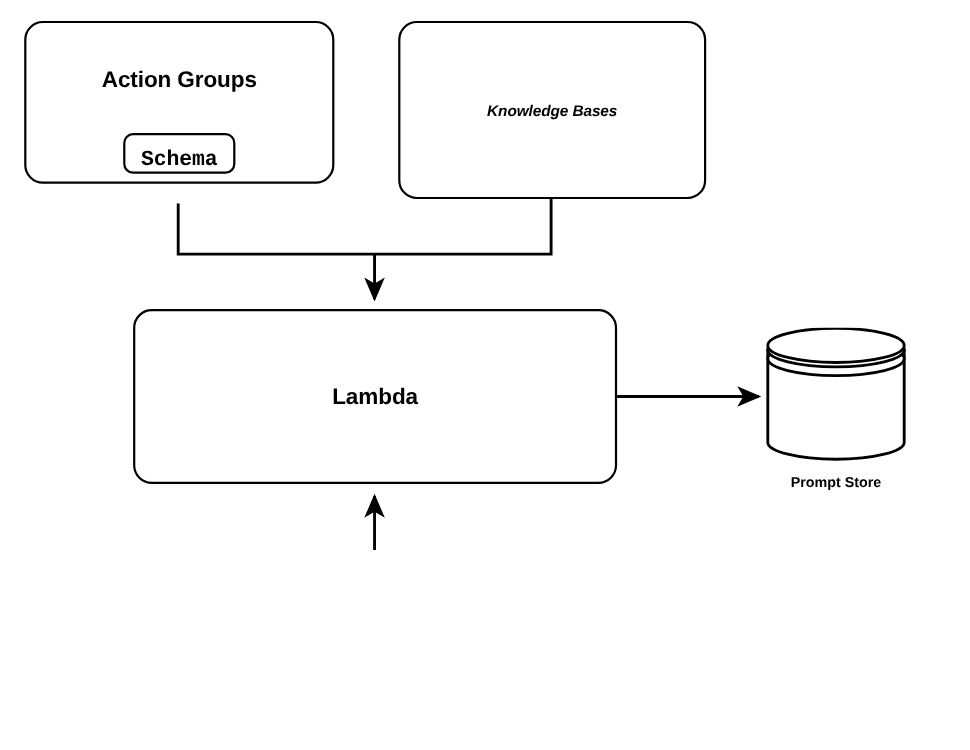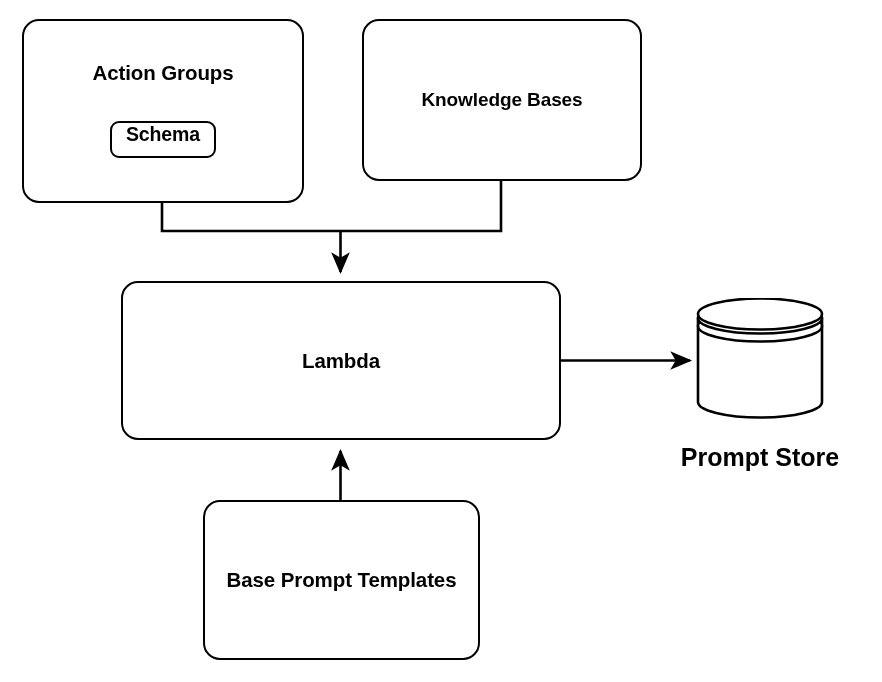"Action Groups" #action-groups { height: 184px -> 148px }
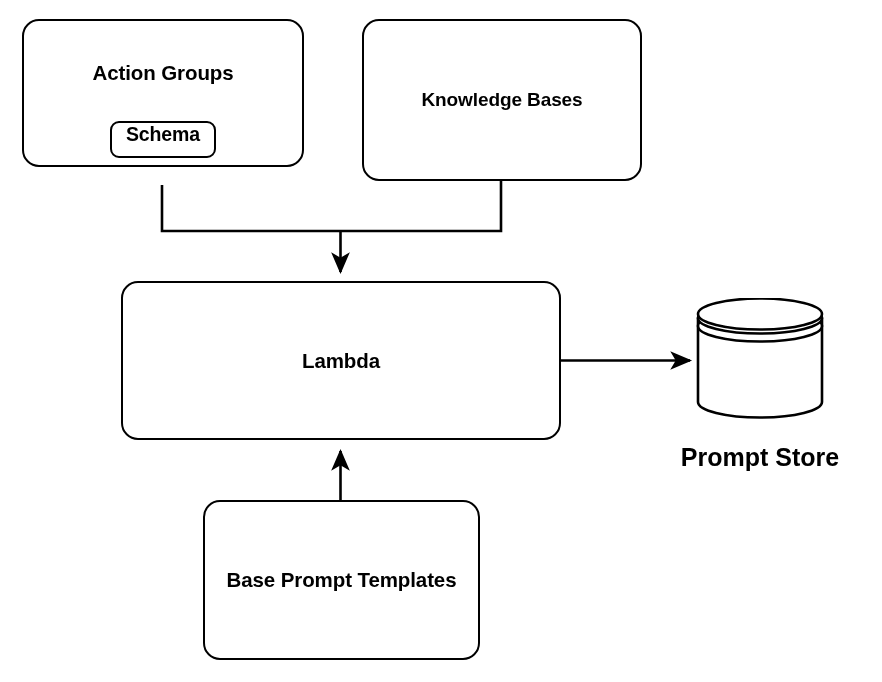"Knowledge Bases" #knowledge-bases > .node-label { font-size: 19px -> 14px; font-style: none -> italic }
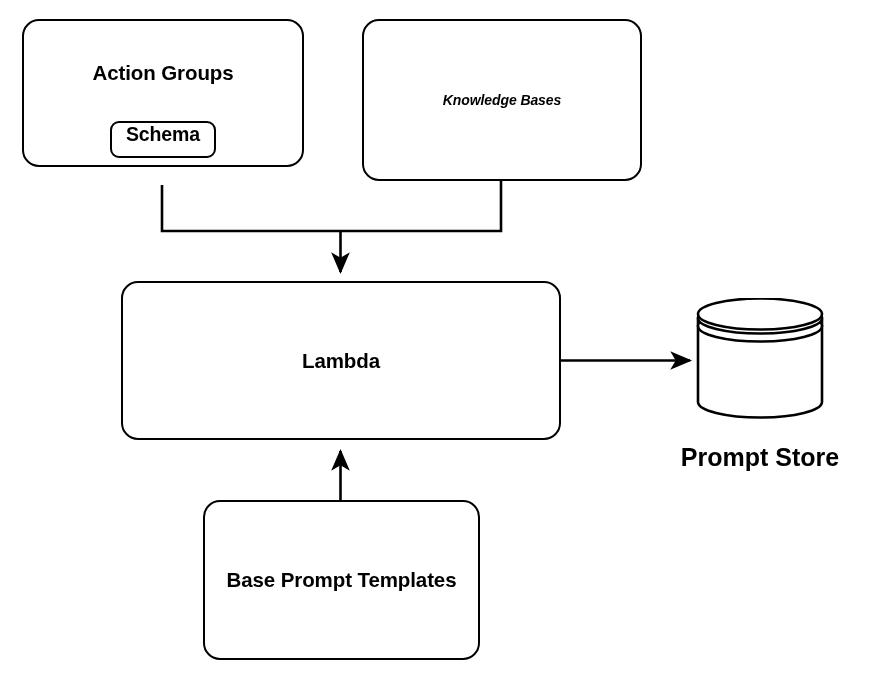"Schema" .subnode { align-items: flex-start -> flex-end; font-family: none -> Liberation Mono, monospace }
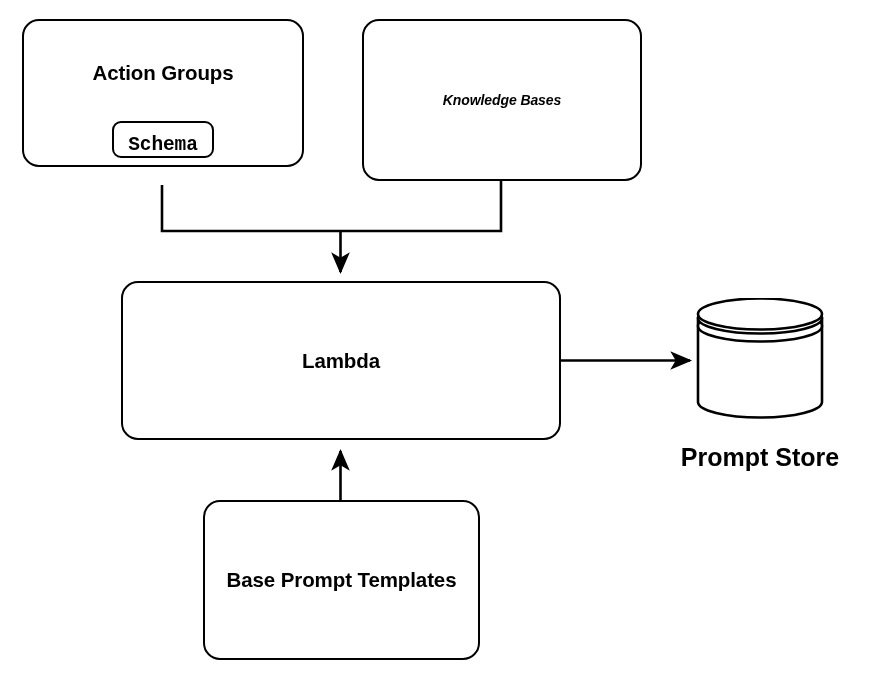"Prompt Store" #prompt-store-label { font-size: 25px -> 13px; margin-top: 12px -> none }
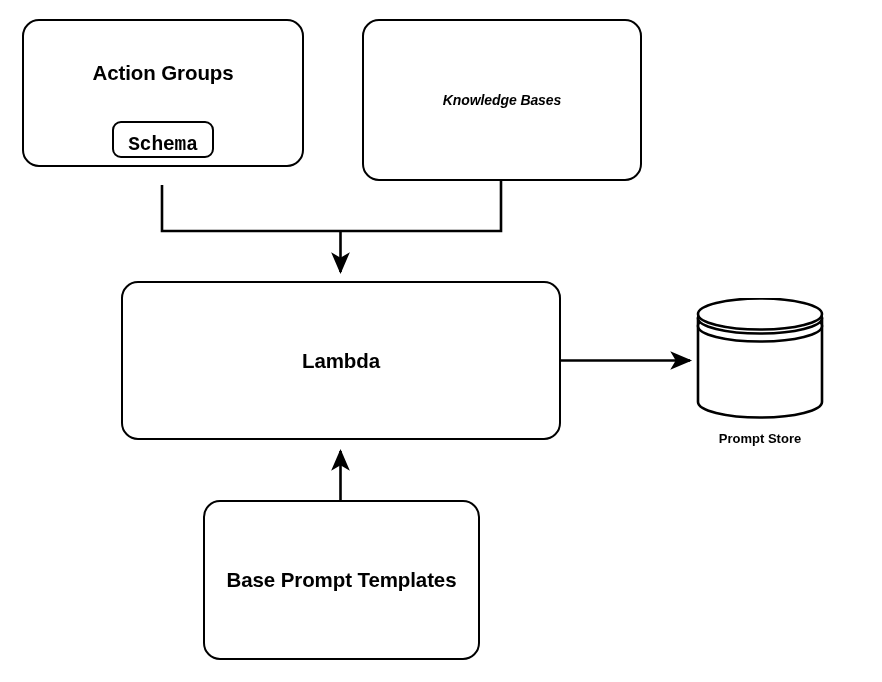"Base Prompt Templates" div.node { html: <div> <div>Base Prompt Templates</div> </div> -> none }
